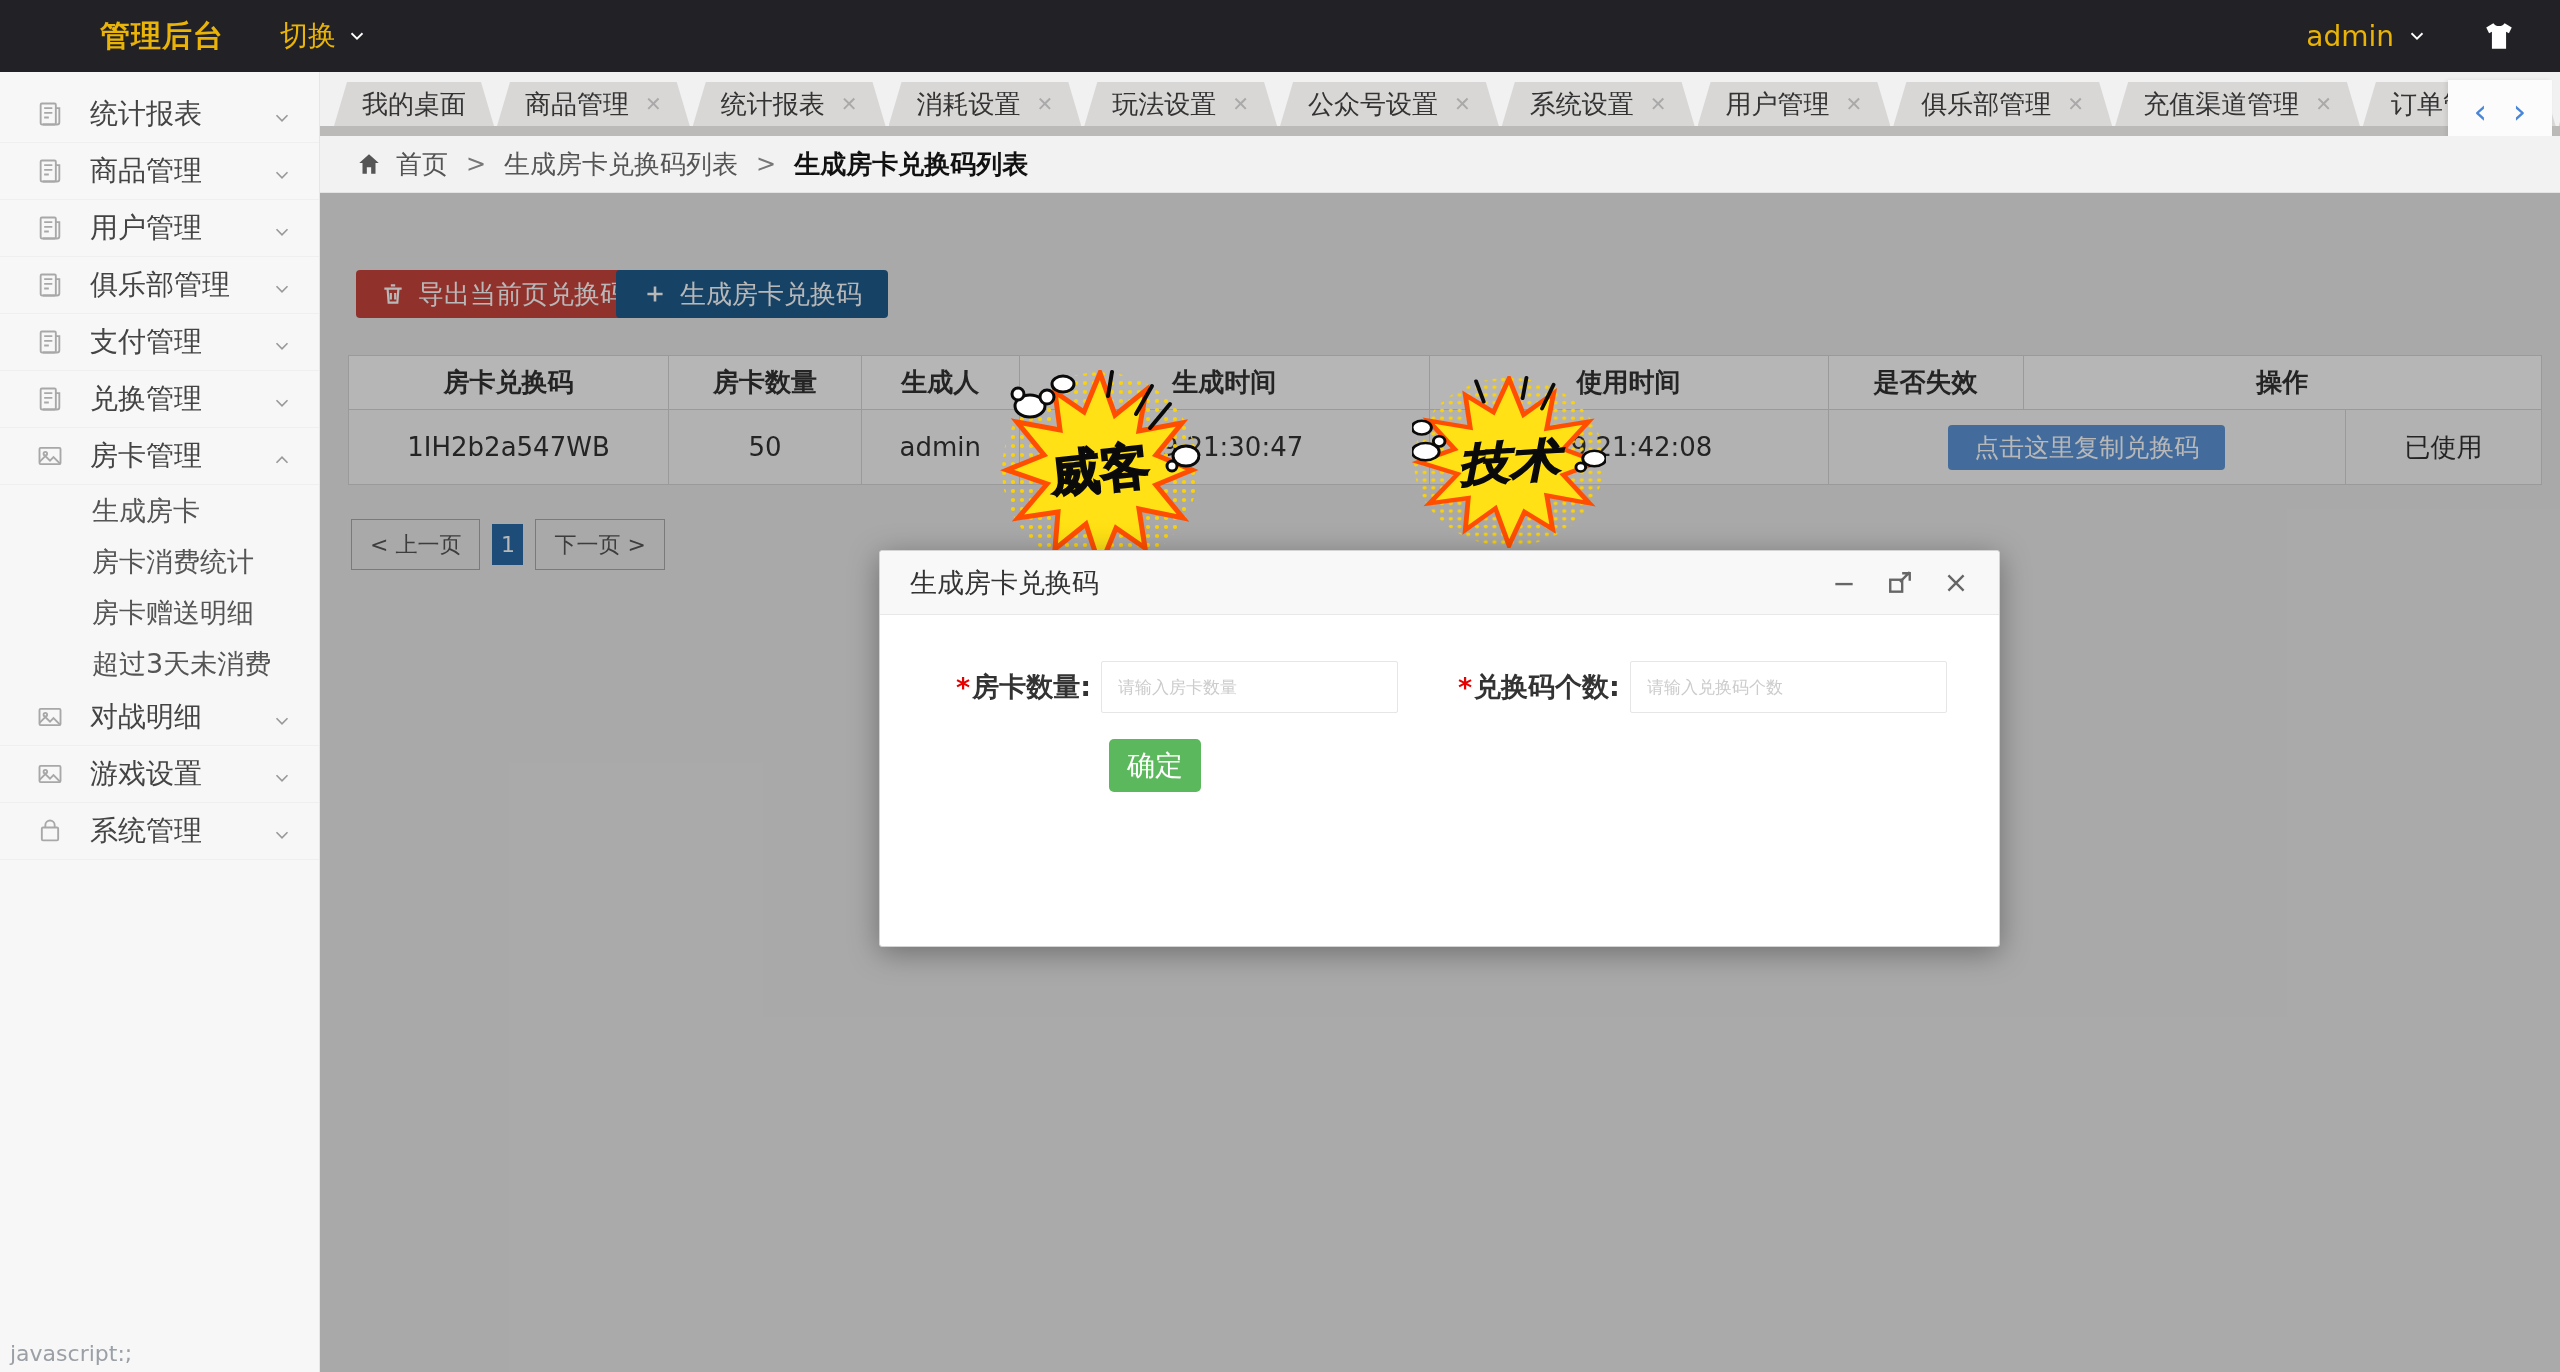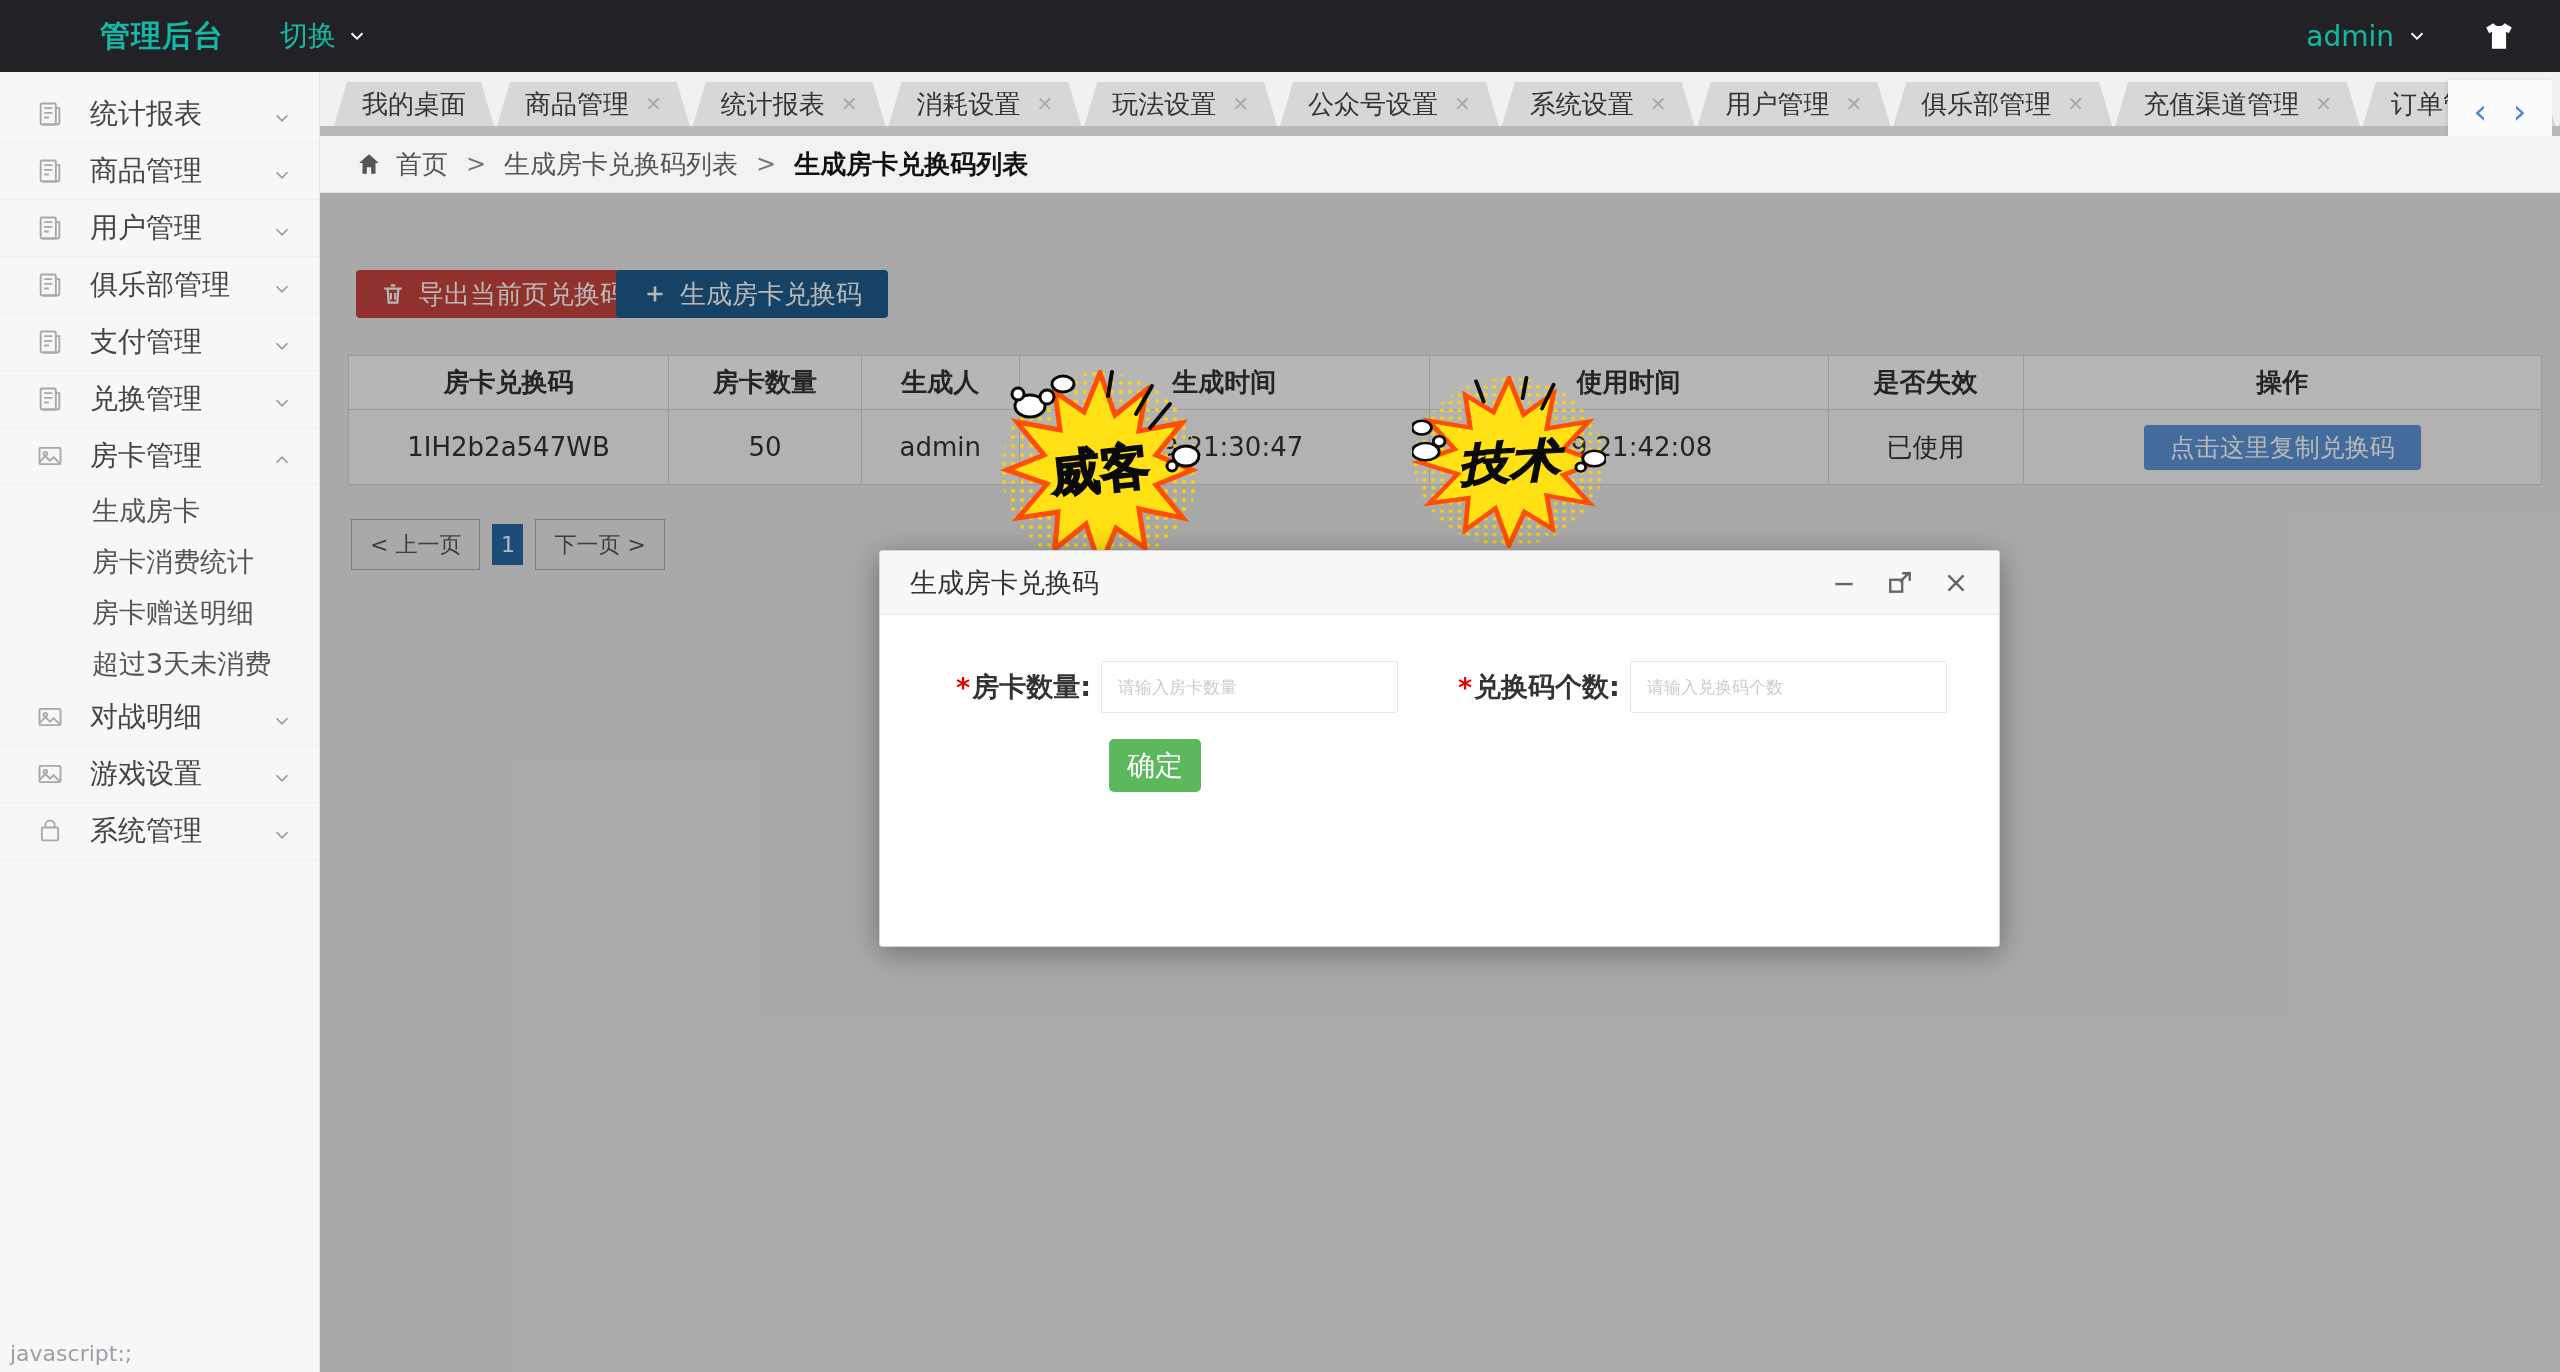"管理后台" .topbar { color: #14b8a6 -> #eab308 }
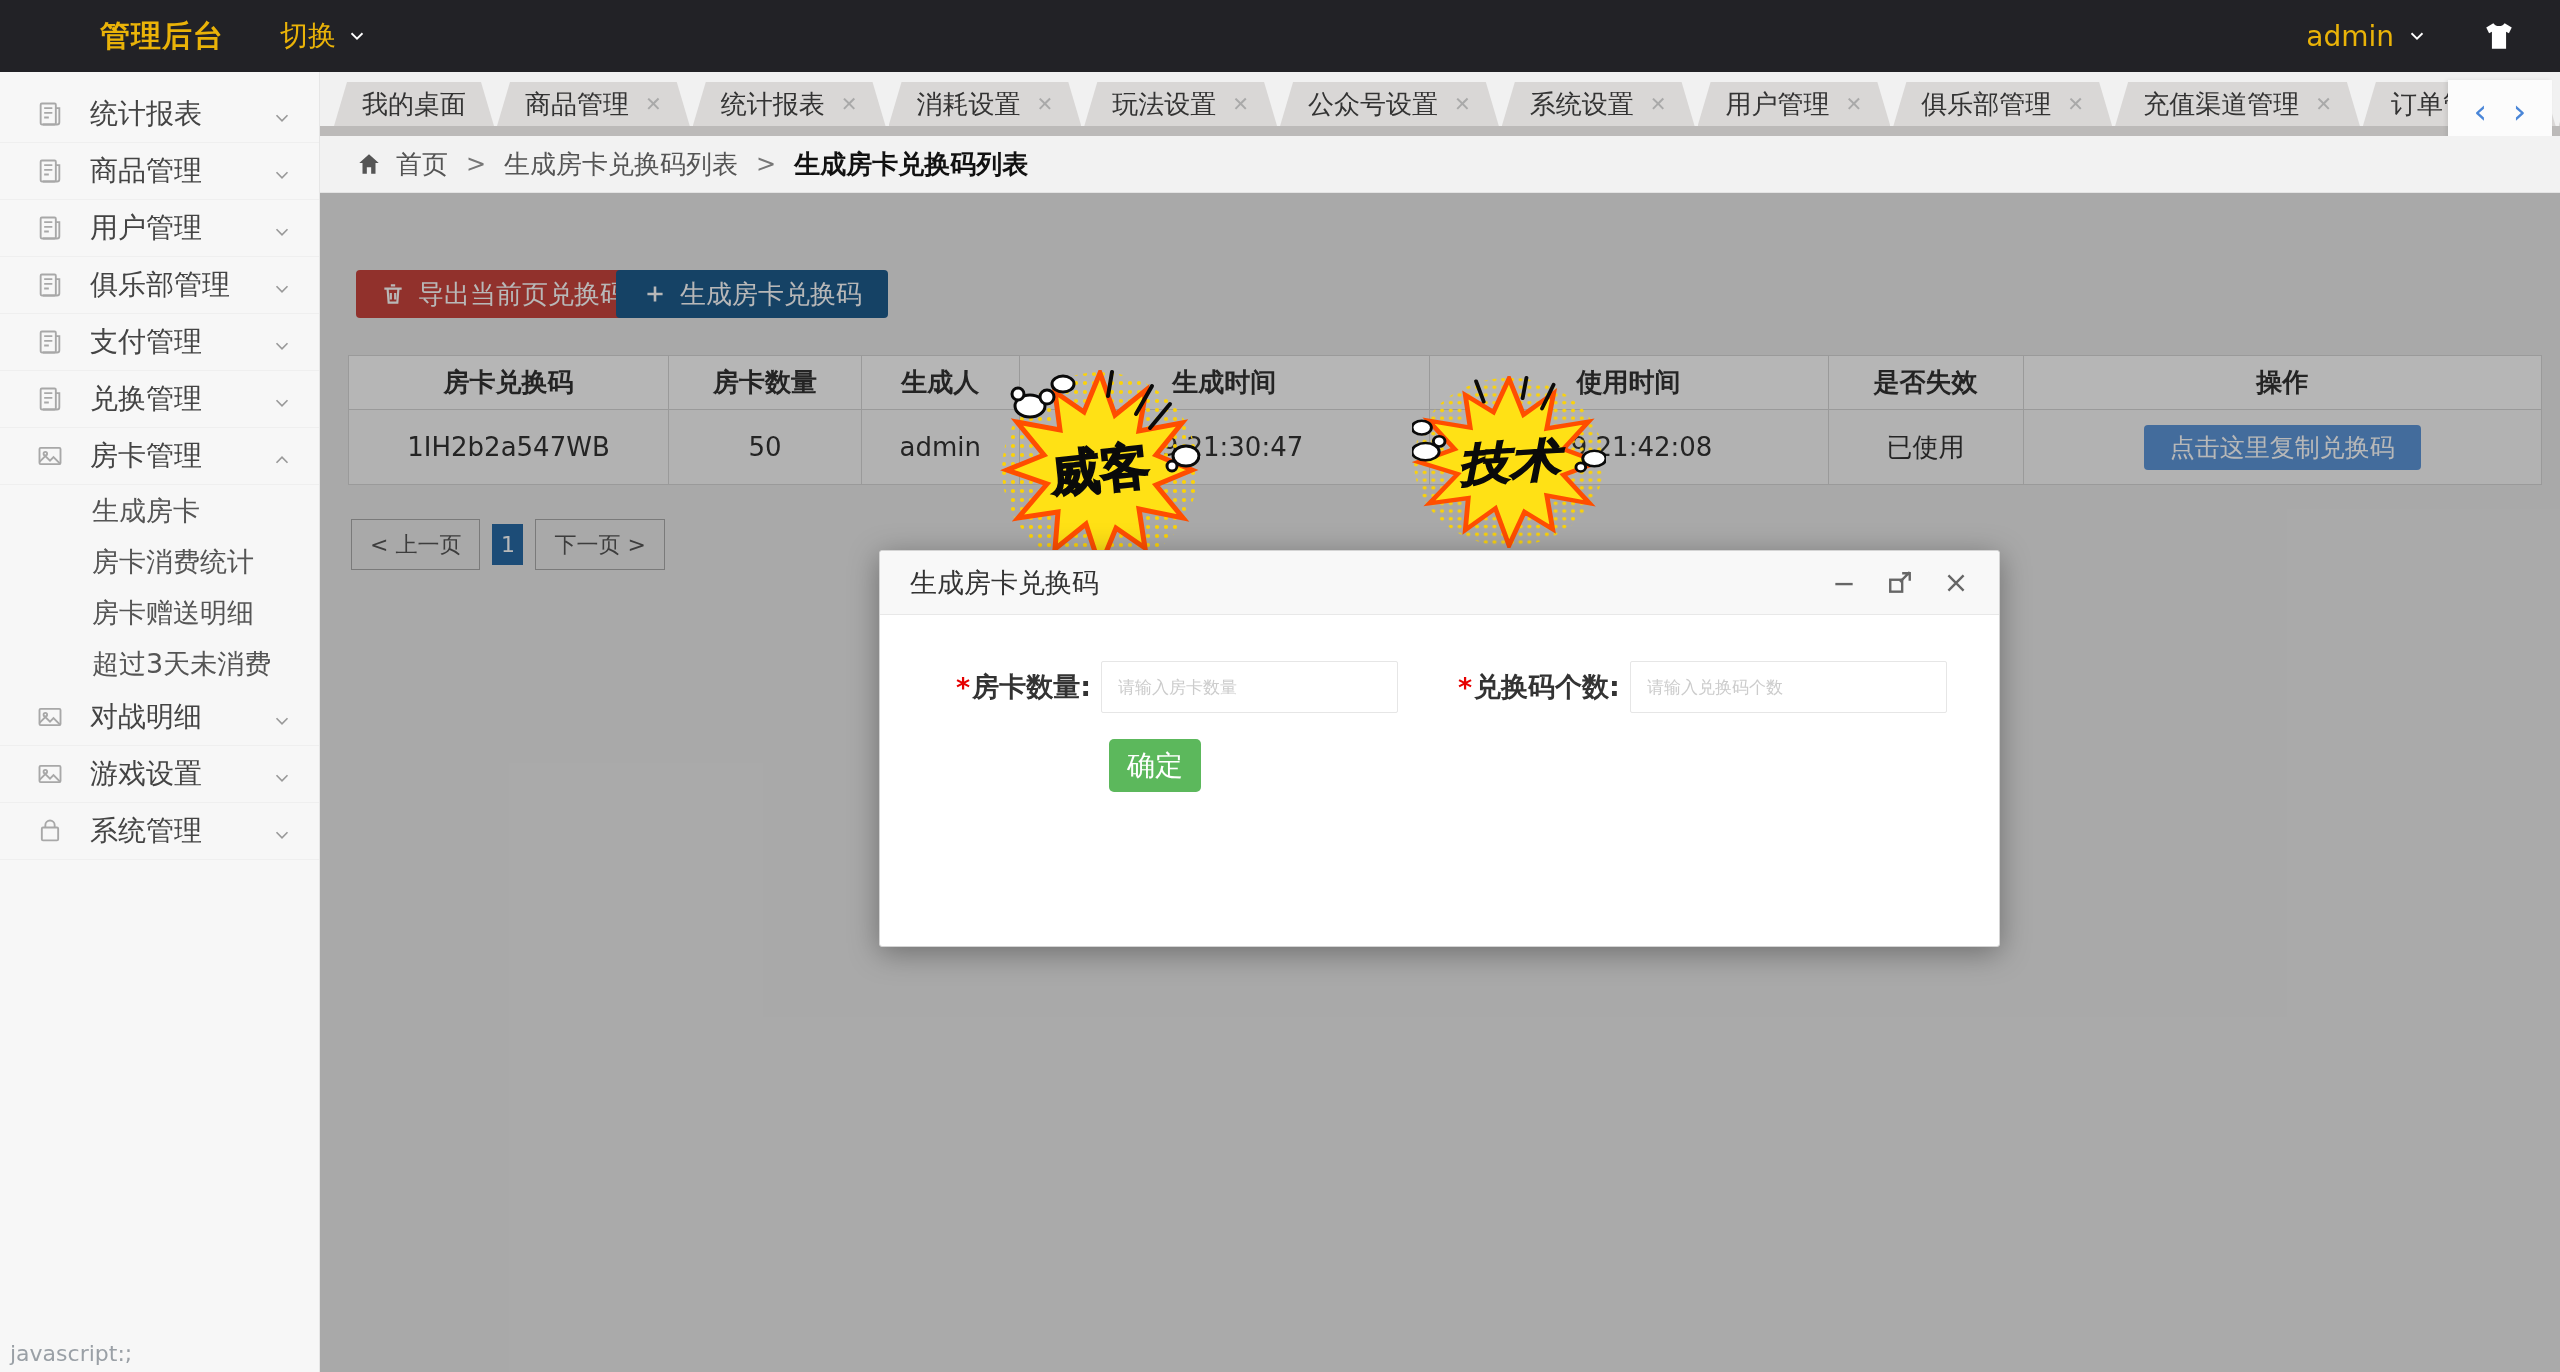"已使用" div.t-cell { order: before "点击这里复制兑换码" -> after "点击这里复制兑换码" }
